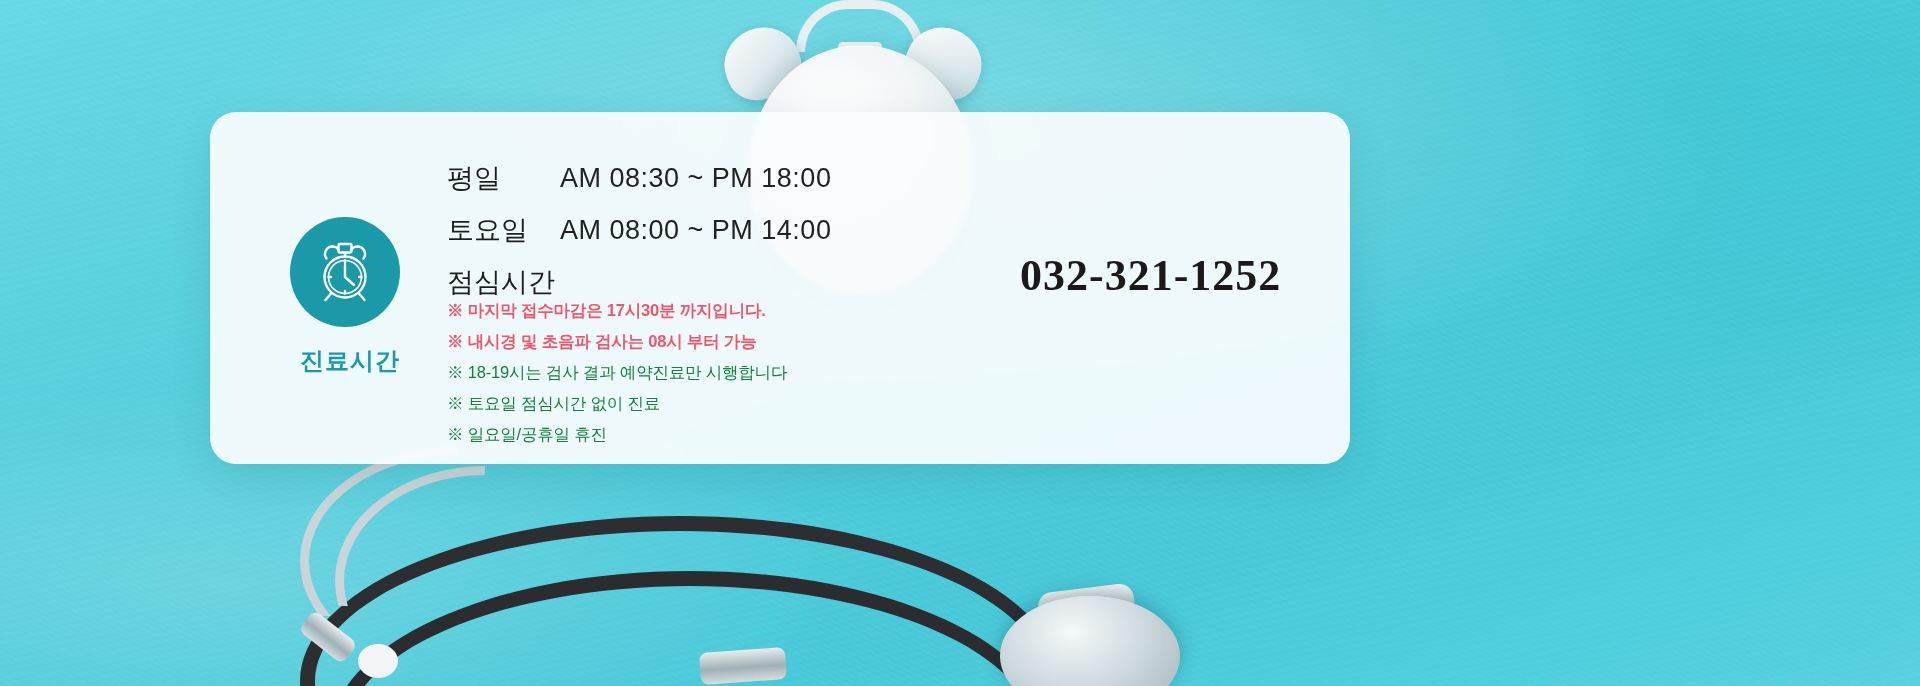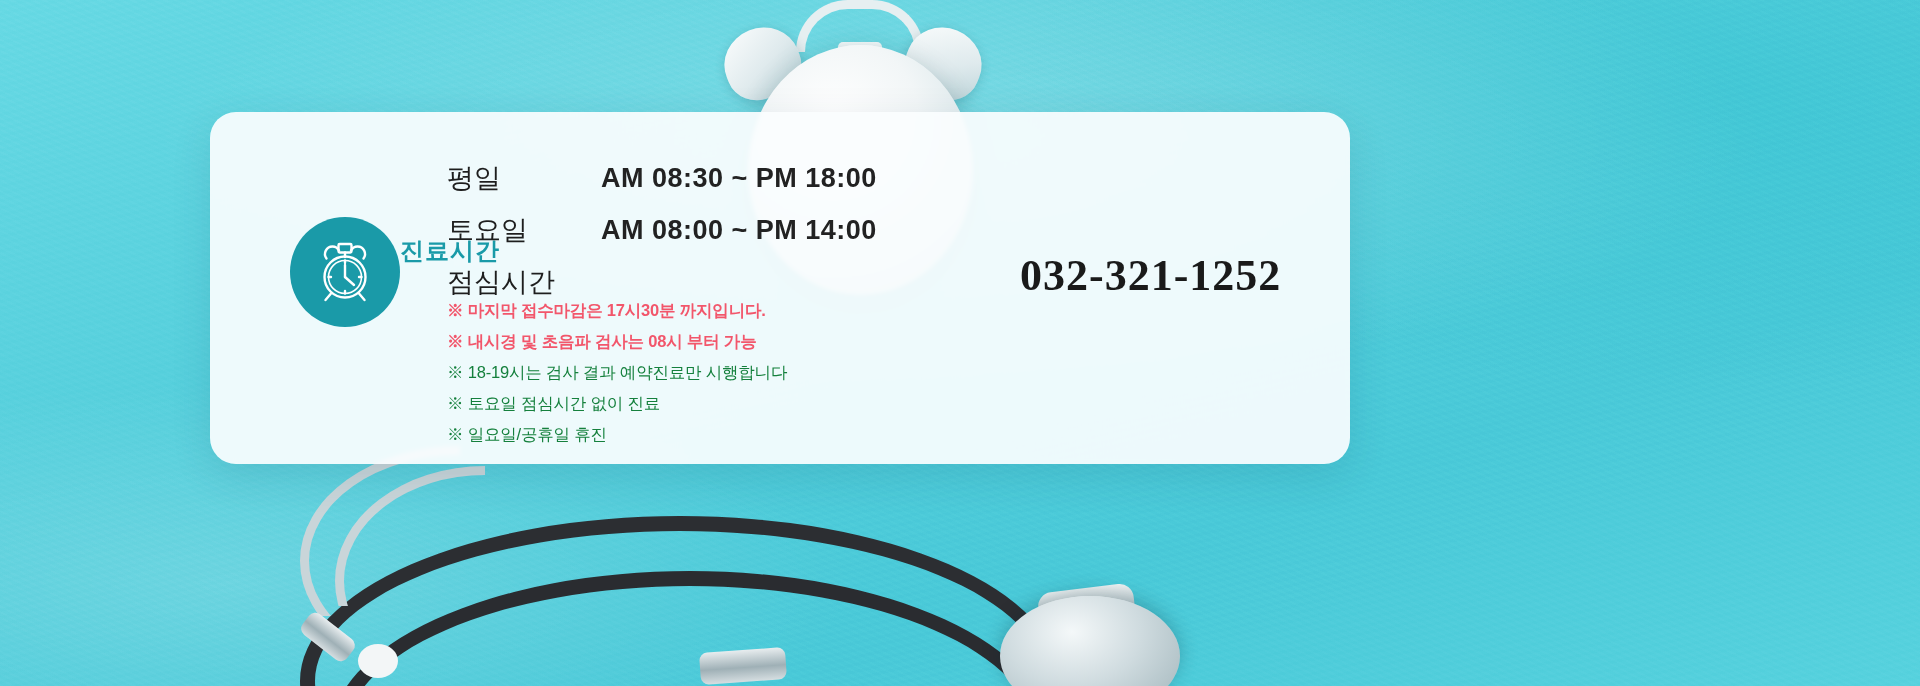"평일" .sched-row { gap: 16px -> none }
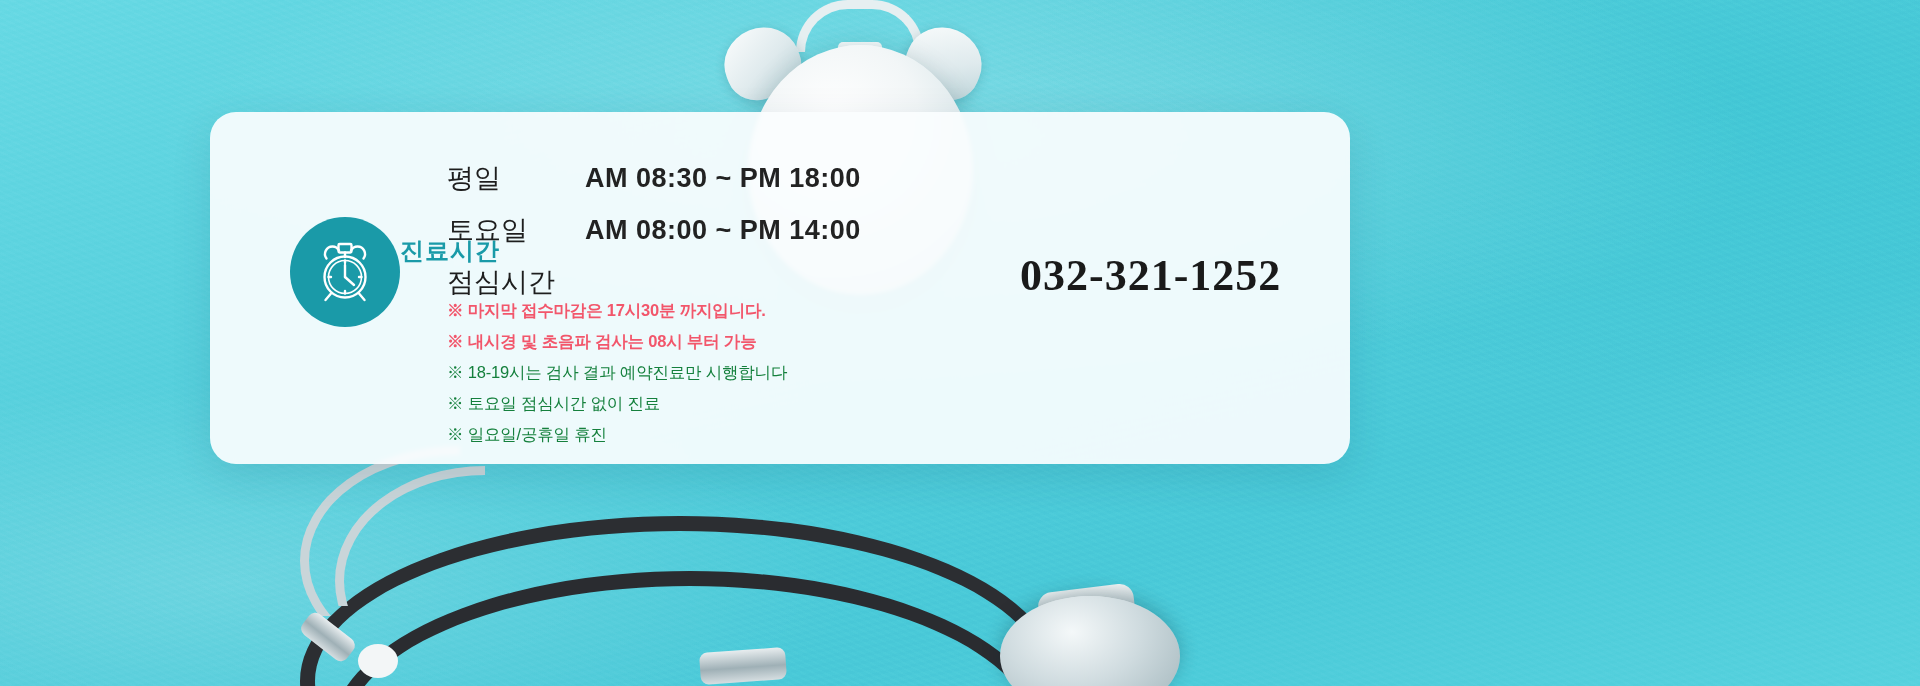"AM 08:30 ~ PM 18:00" .sched-time { font-weight: bold -> none; margin-left: 30px -> 5px }
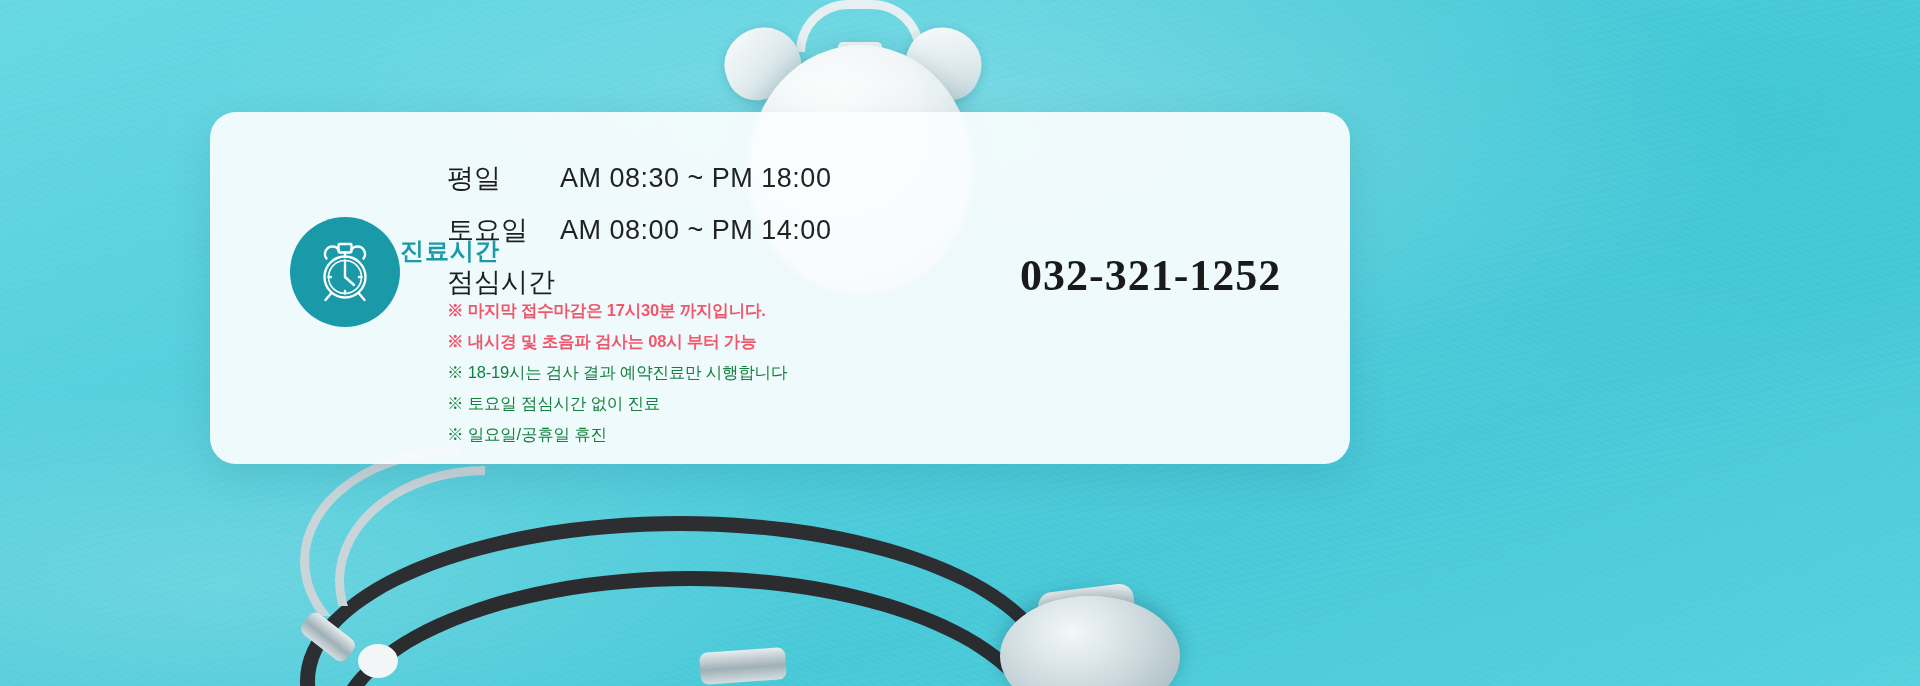"진료시간" .block { align-items: flex-start -> flex-end; flex-direction: row -> column }
